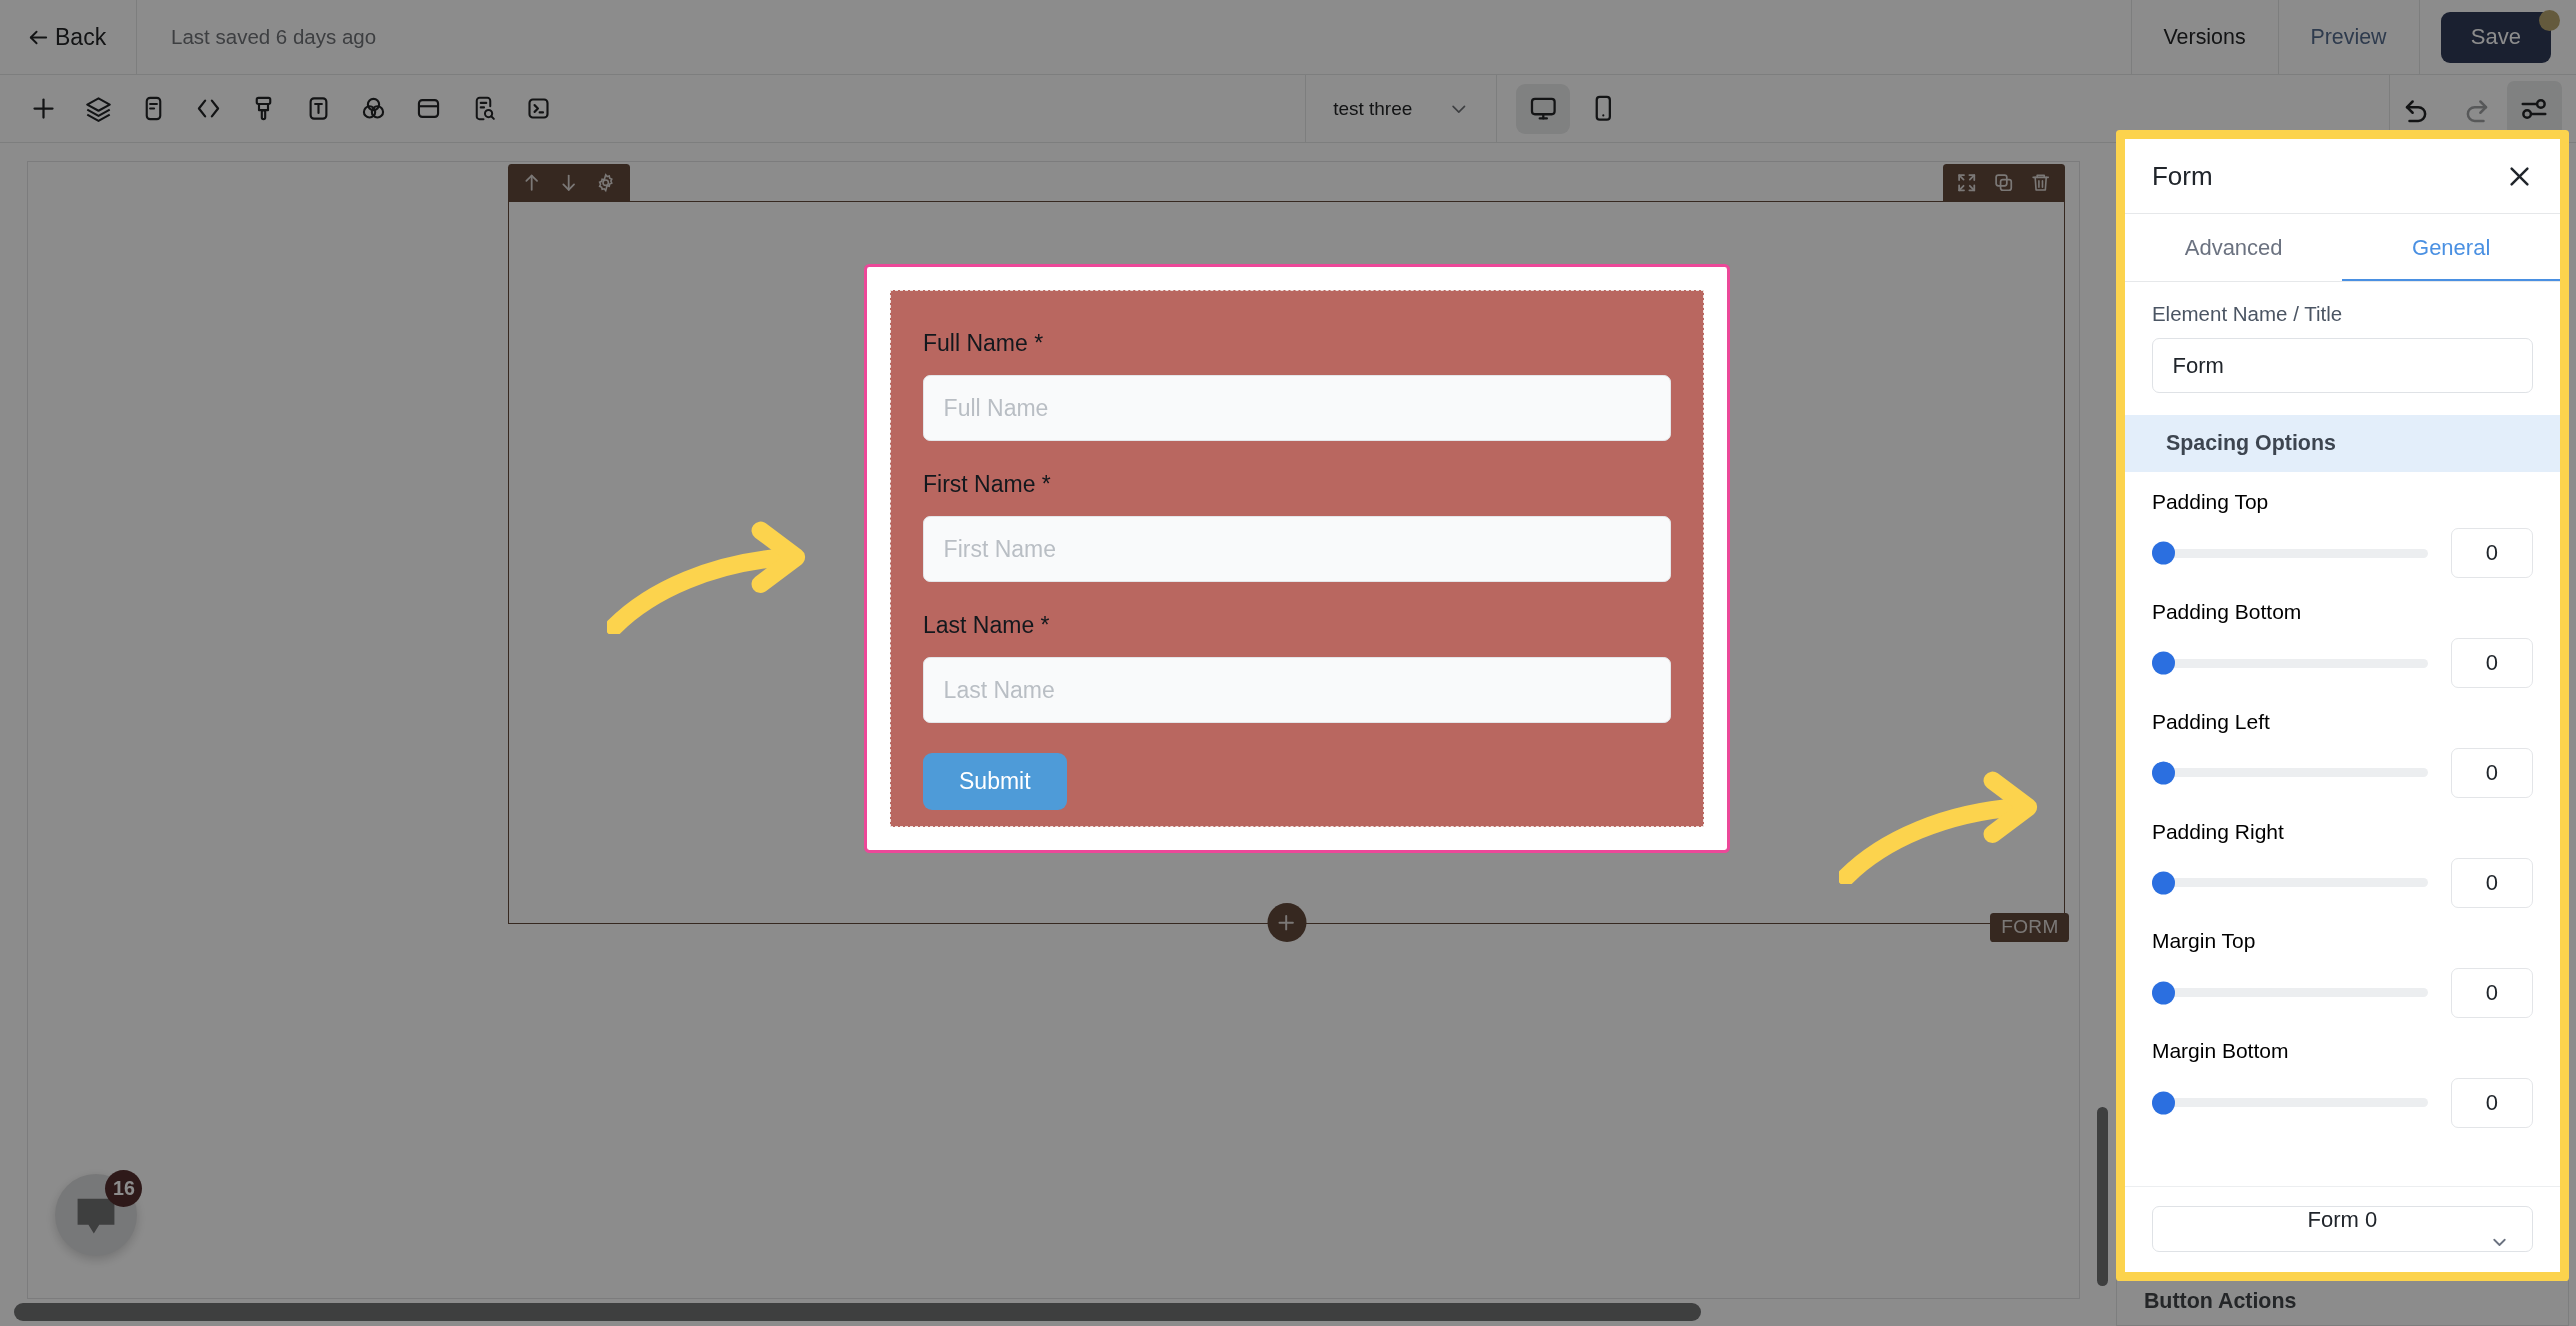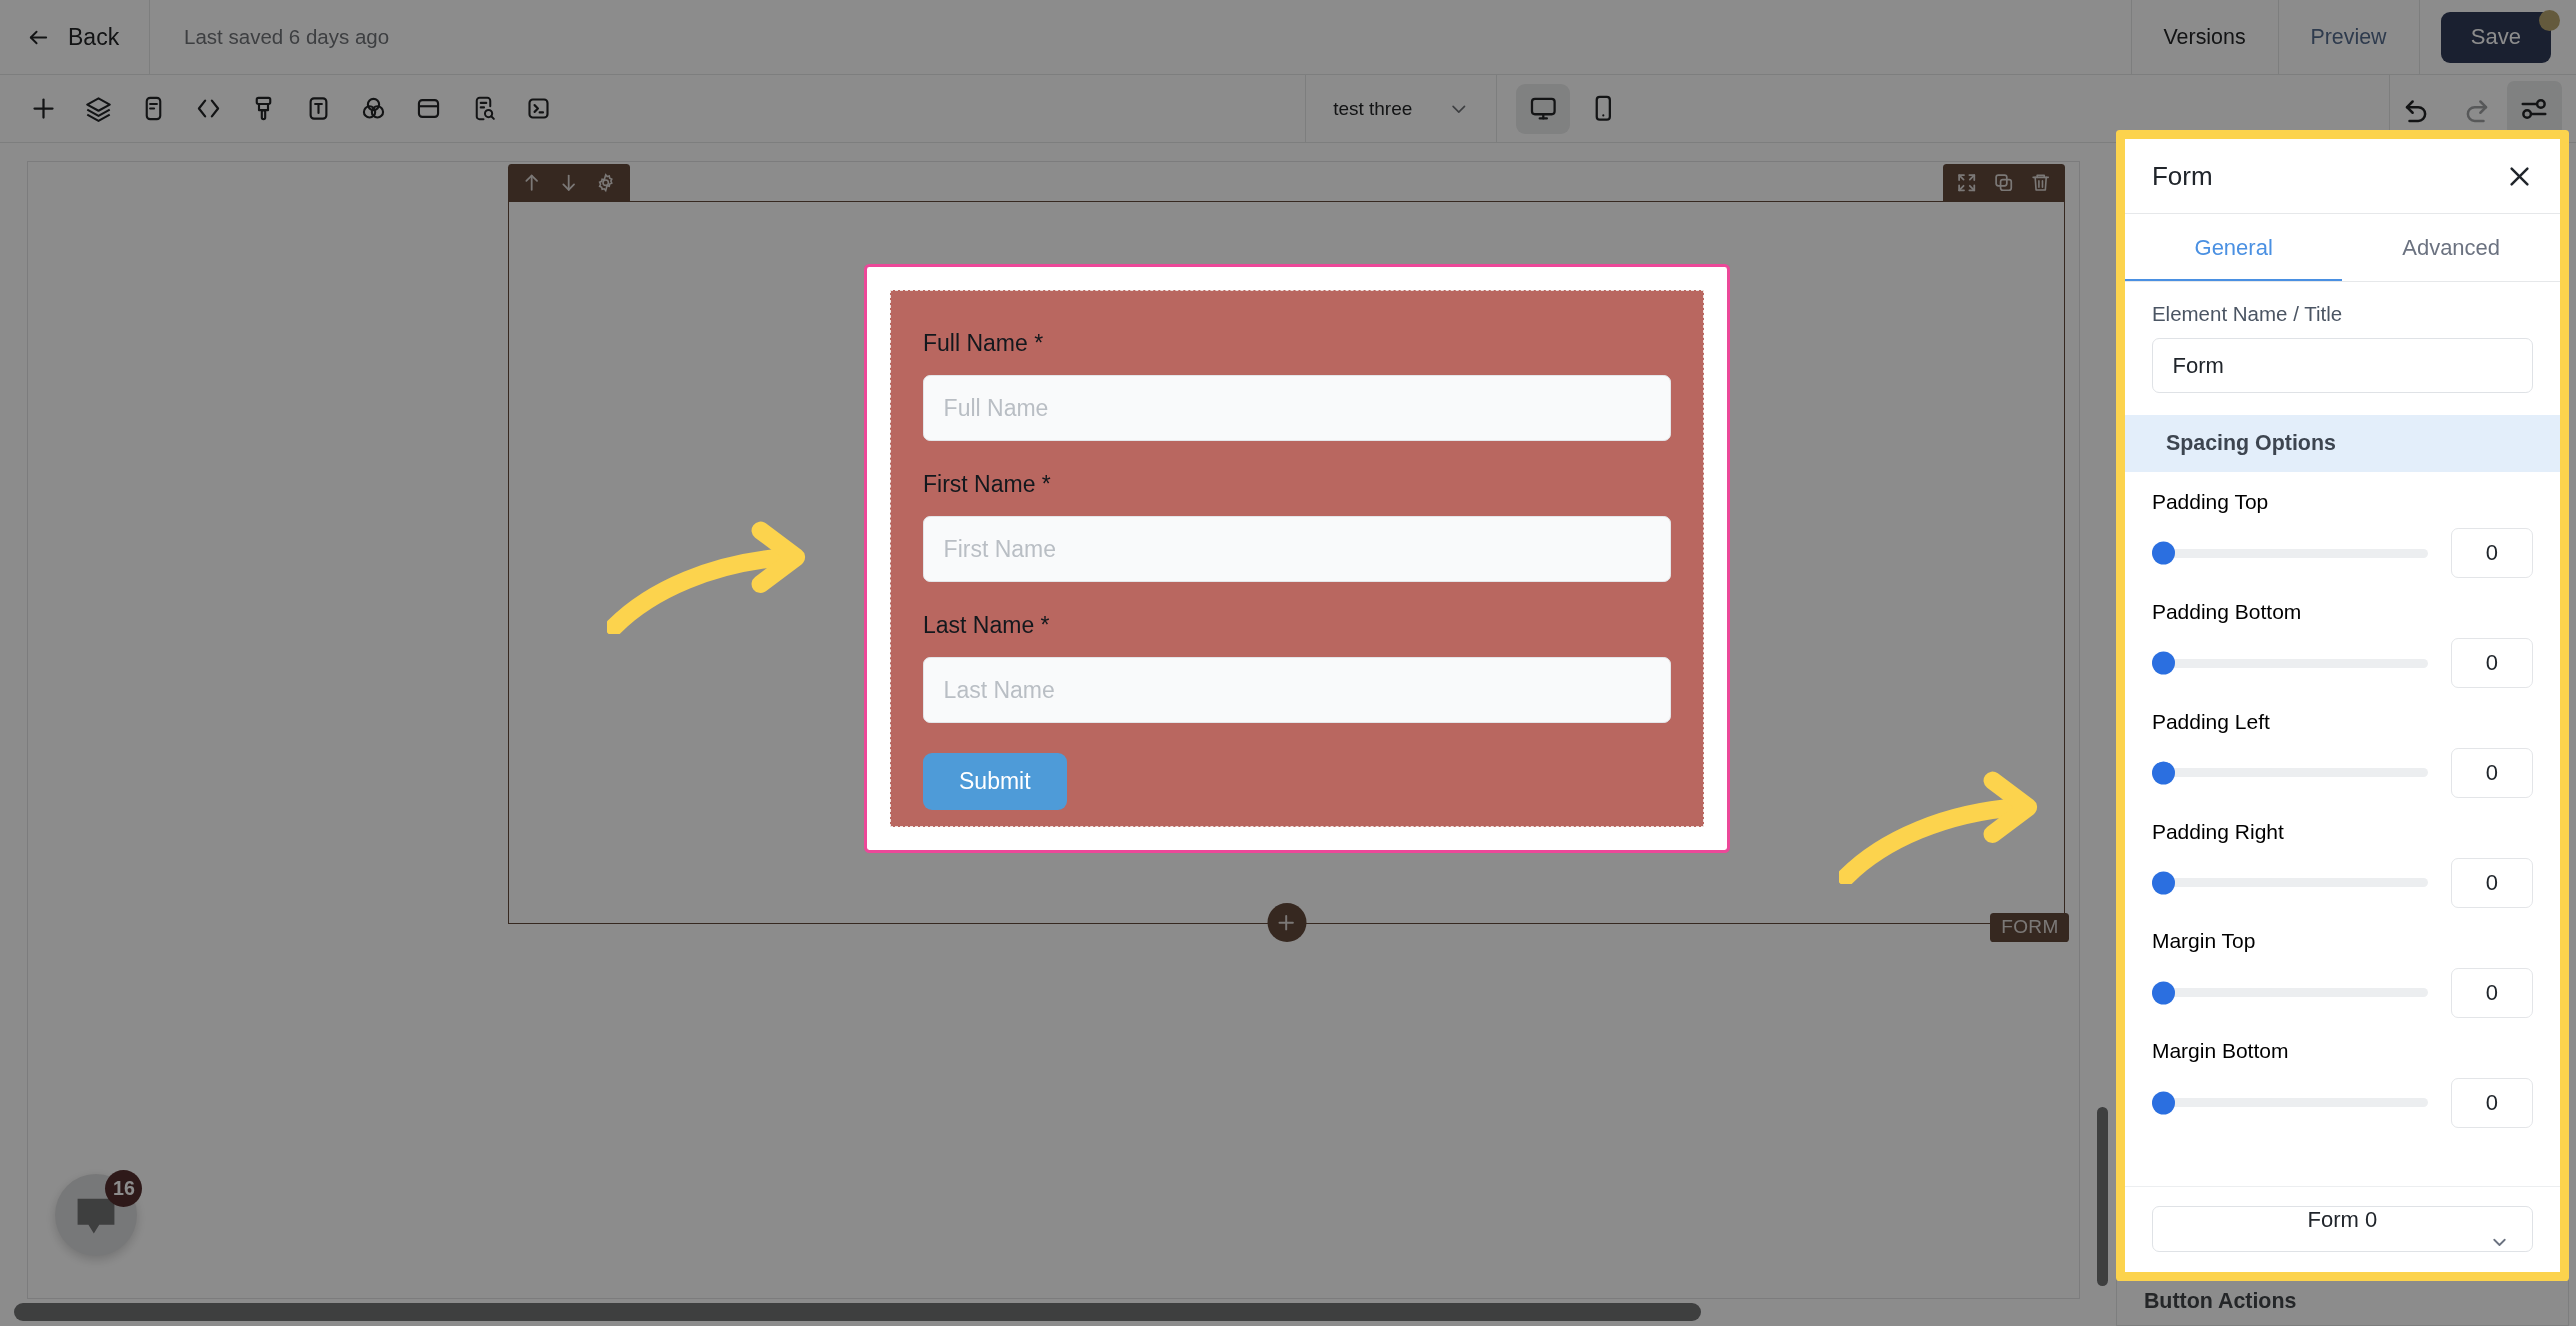"Back" .back-btn { gap: 18px -> 5px }
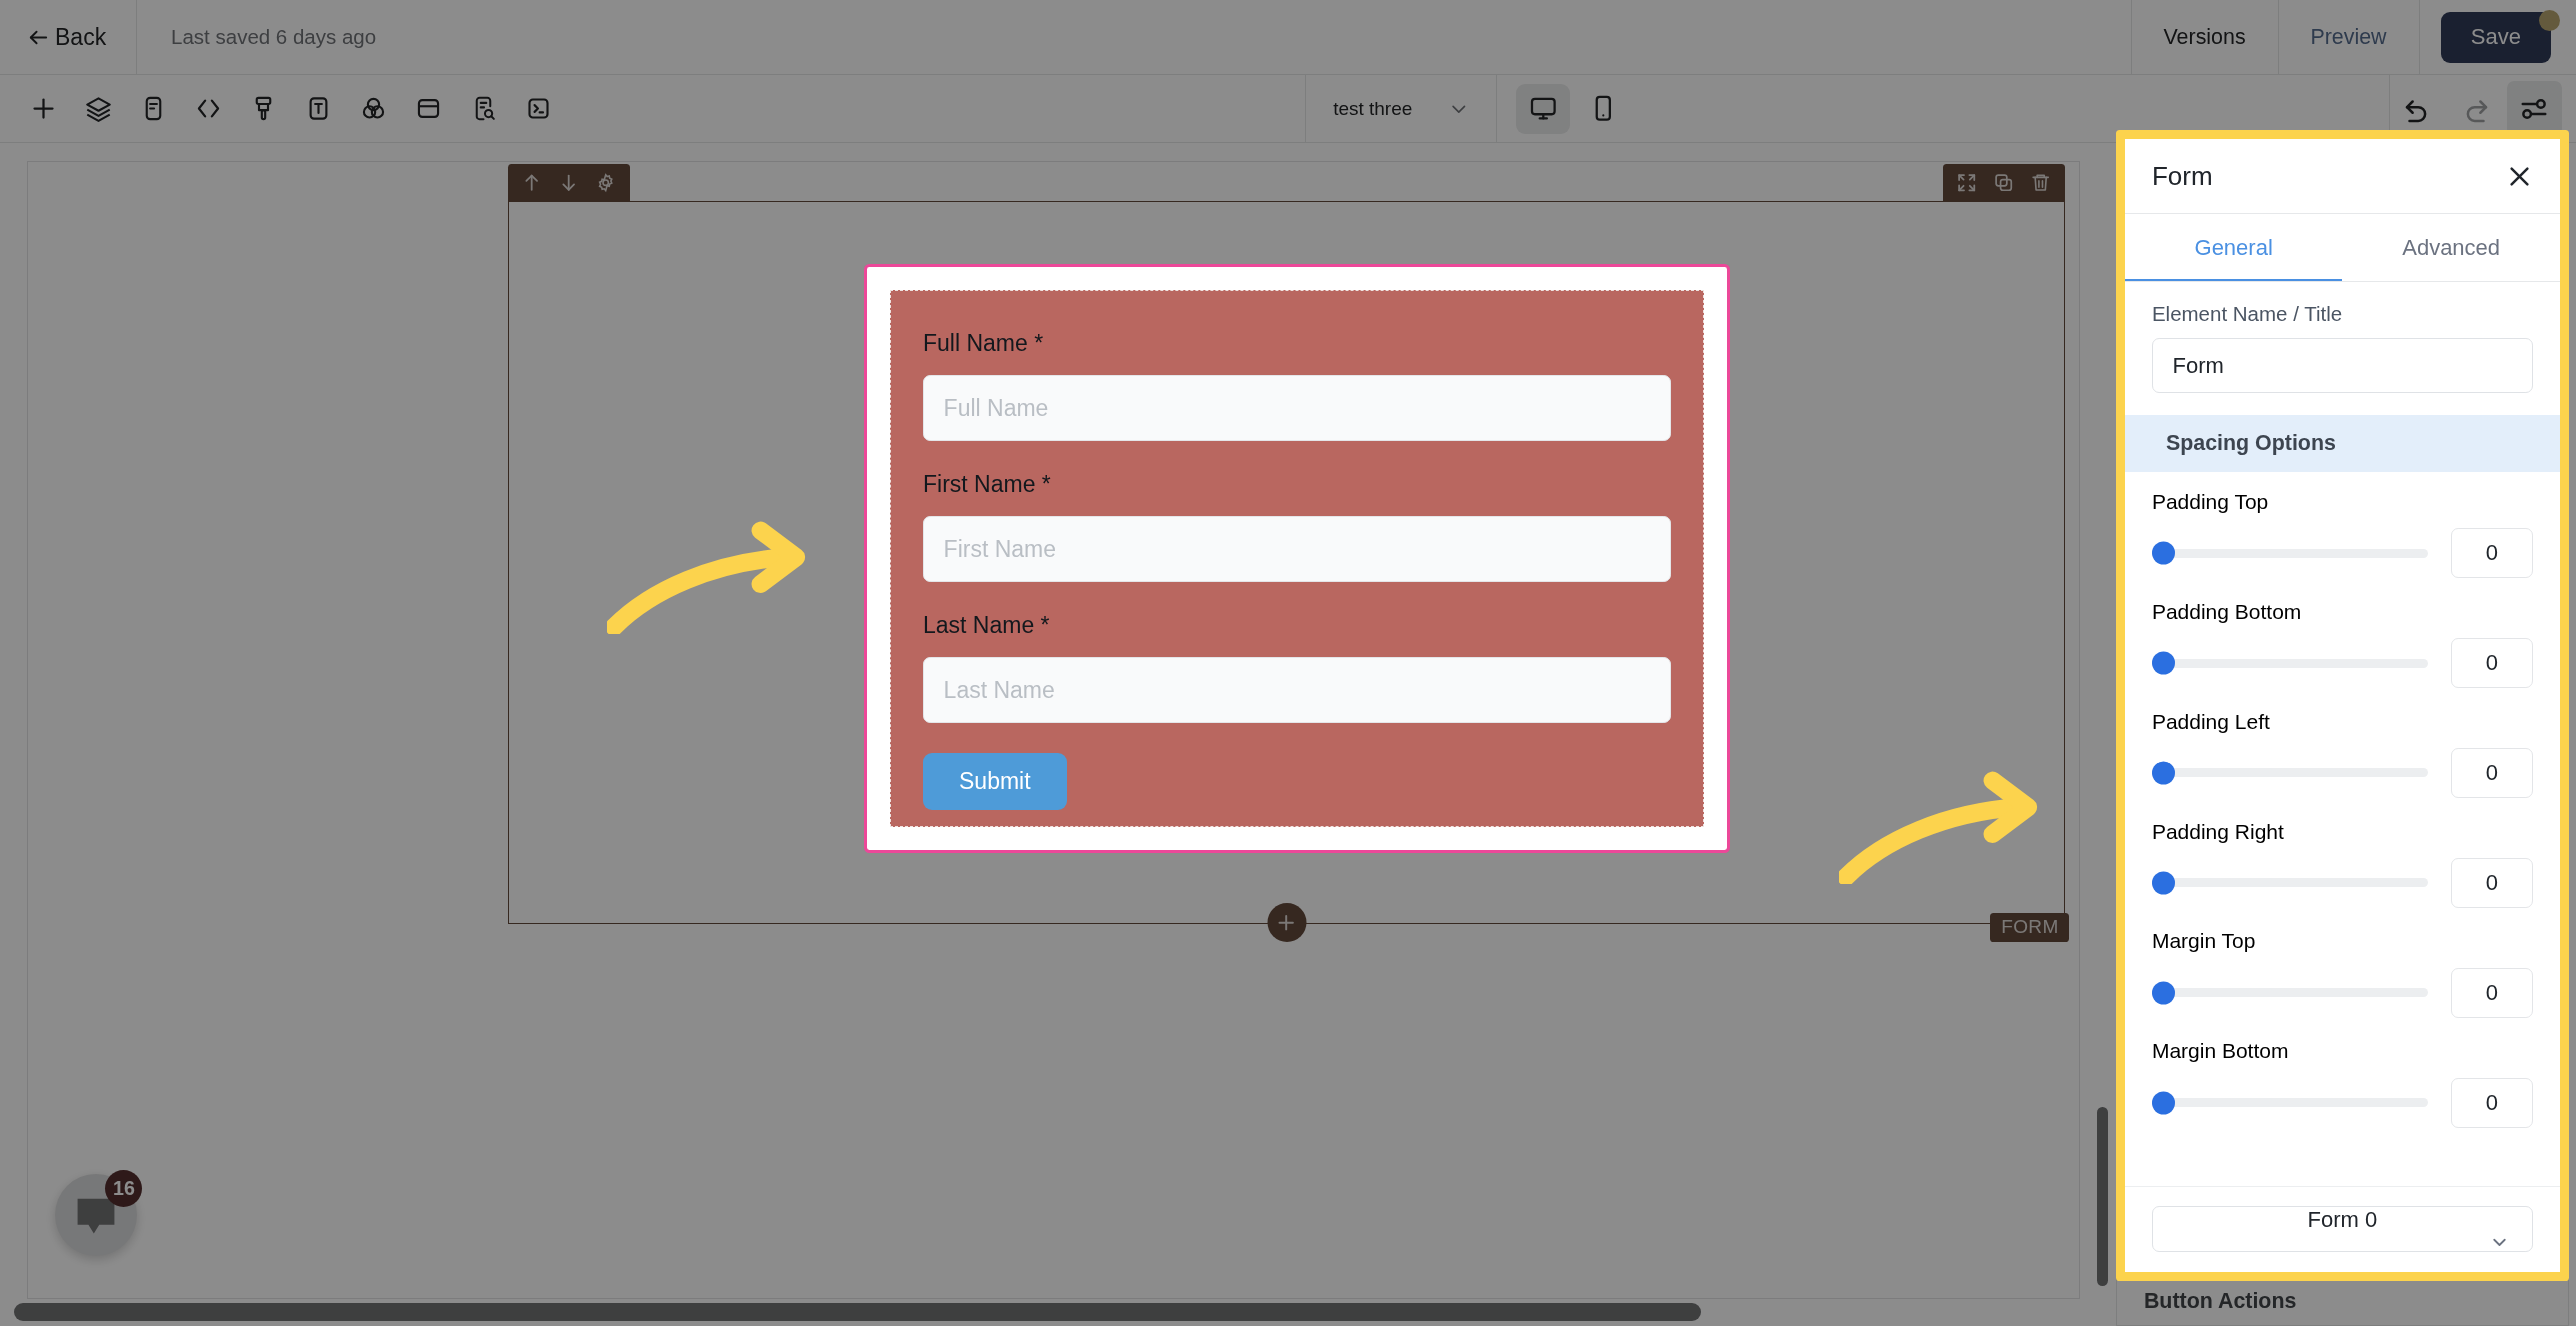"General" div.rp-tab { order: before "Advanced" -> after "Advanced" }
